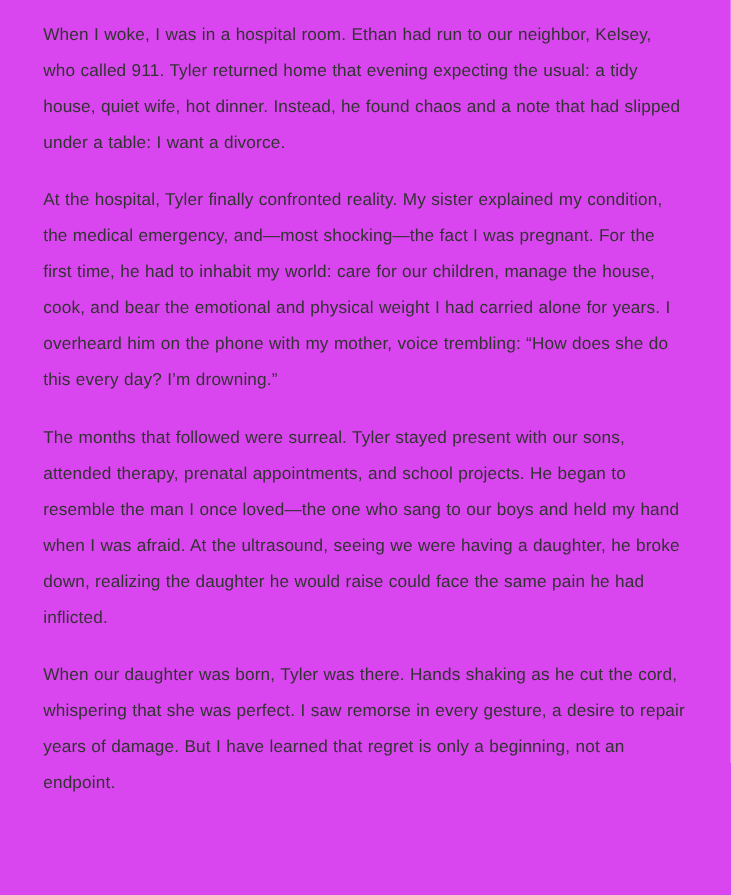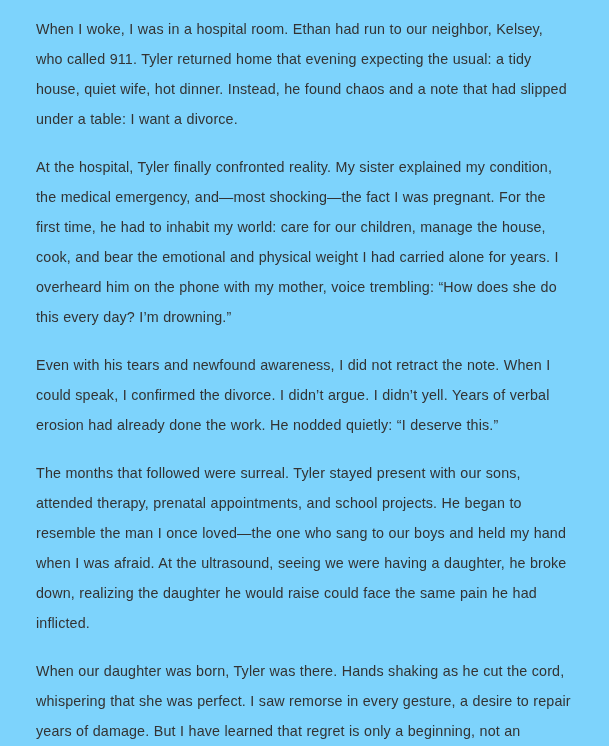"When I woke, I was" .page { background: #7dd3fc -> #d946ef }
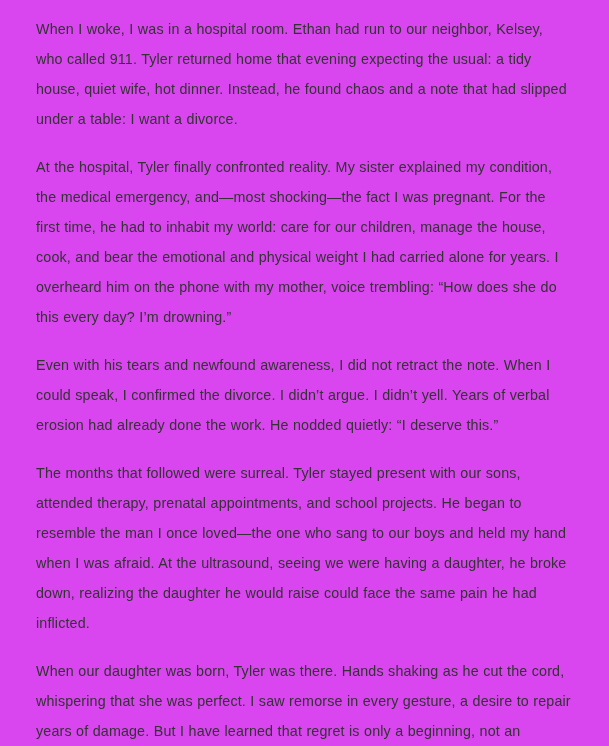"Even with his tears and" p.para { html: <p>Even with his tears and newfound awareness, I did not retract the note. When I could speak, I confirmed the divorce. I didn’t argue. I didn’t yell. Years of verbal erosion had already done the work. He nodded quietly: “I deserve this.”</p> -> none }
